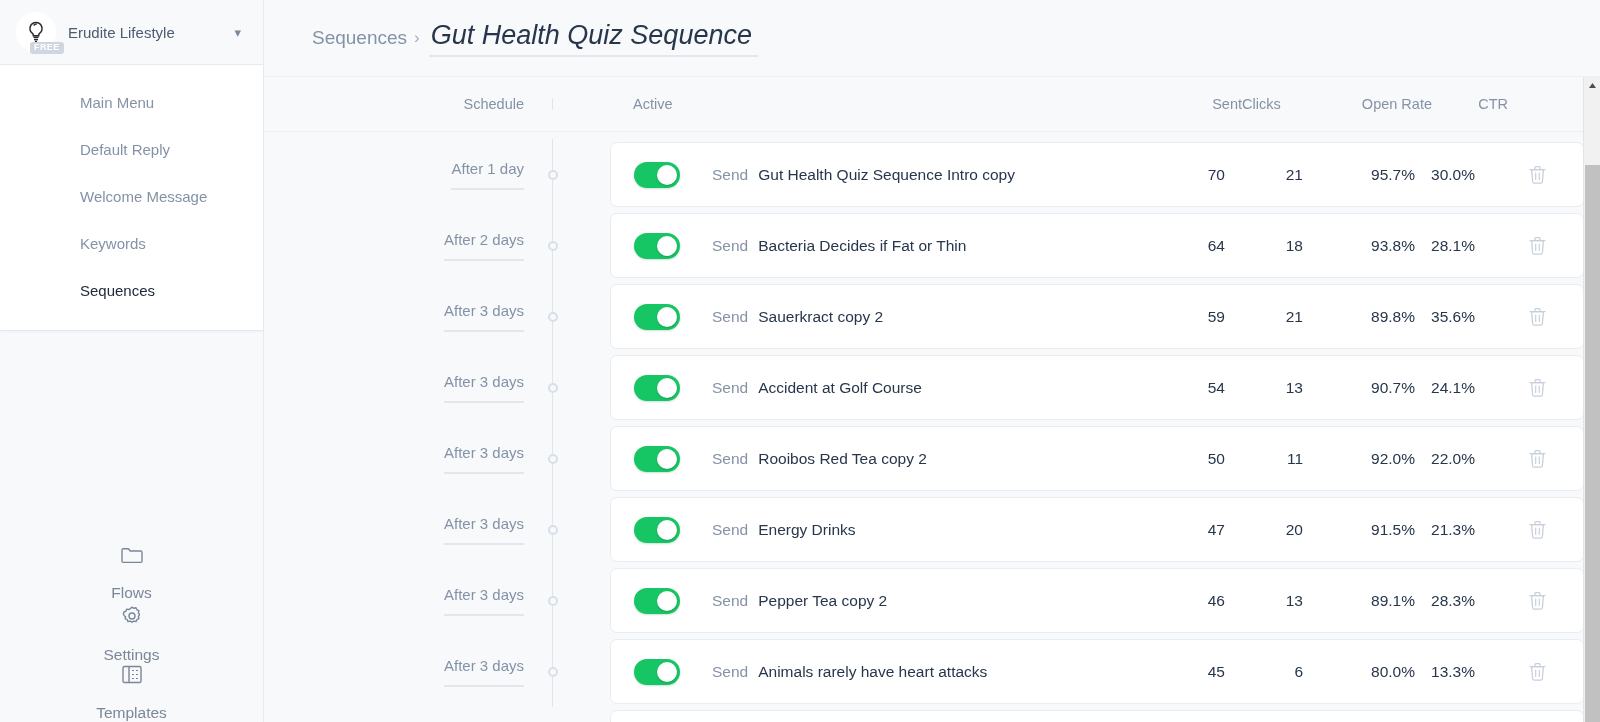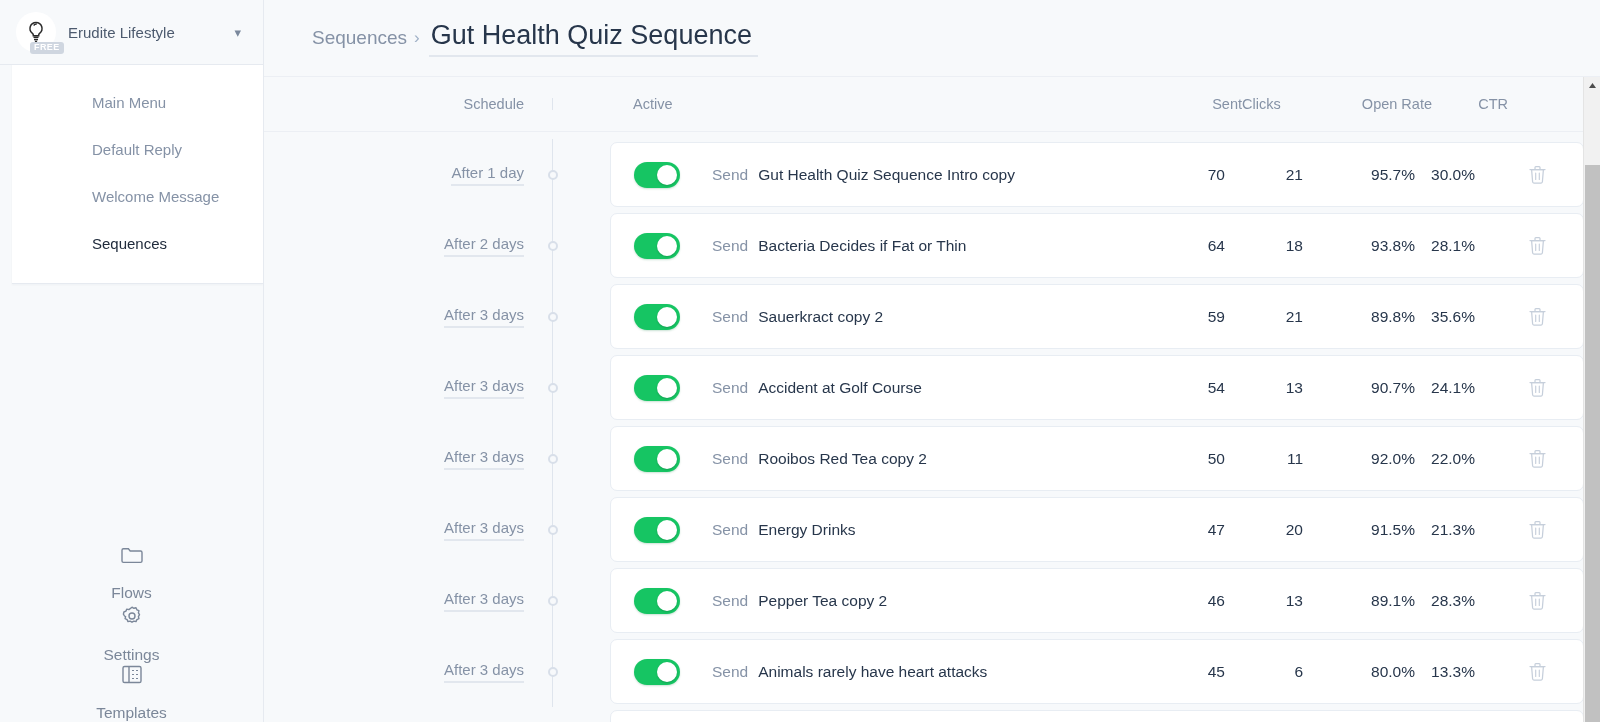"Gut Health Quiz Sequence" .page-title { font-style: none -> italic }
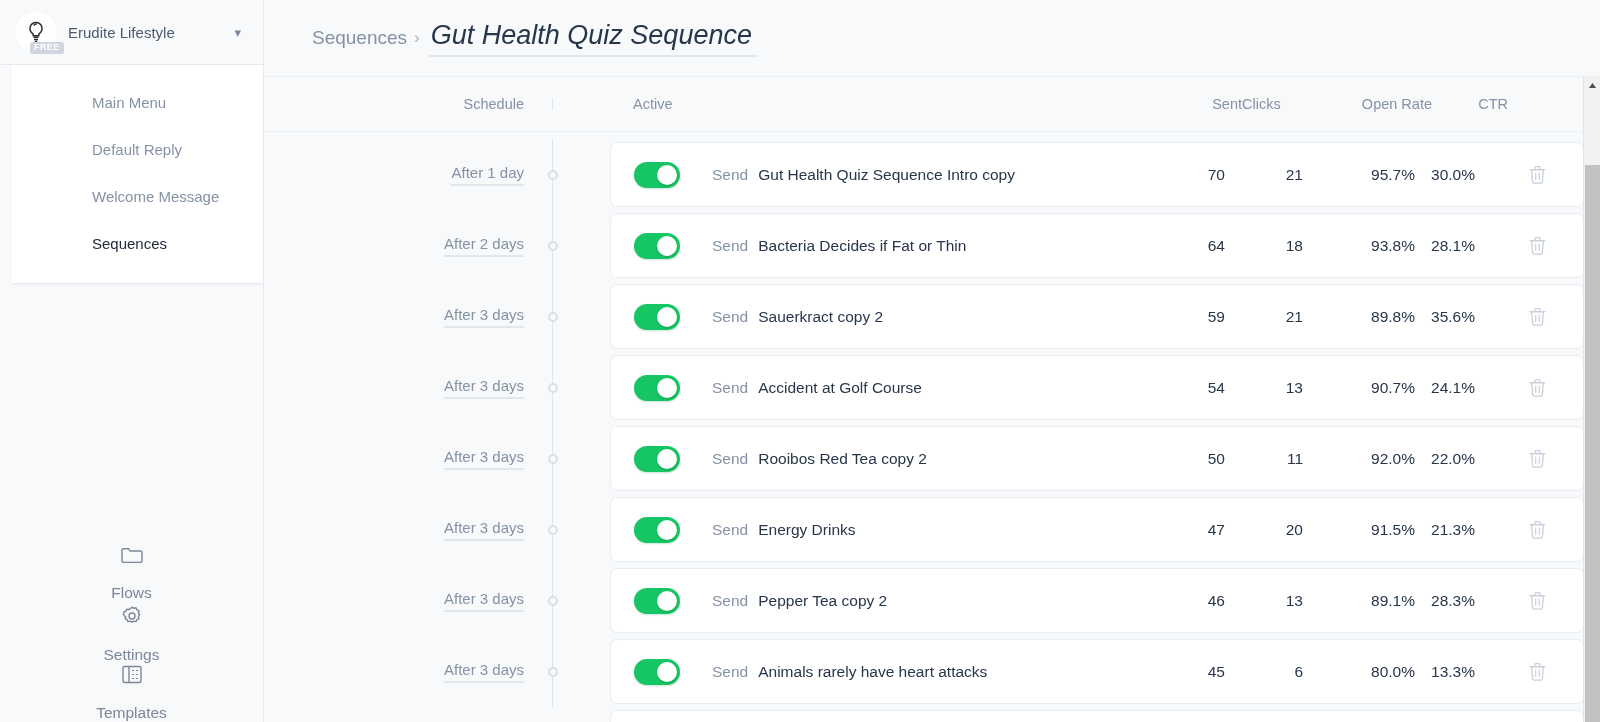"Main Menu" .nav-panel { left: 12px -> 0 }
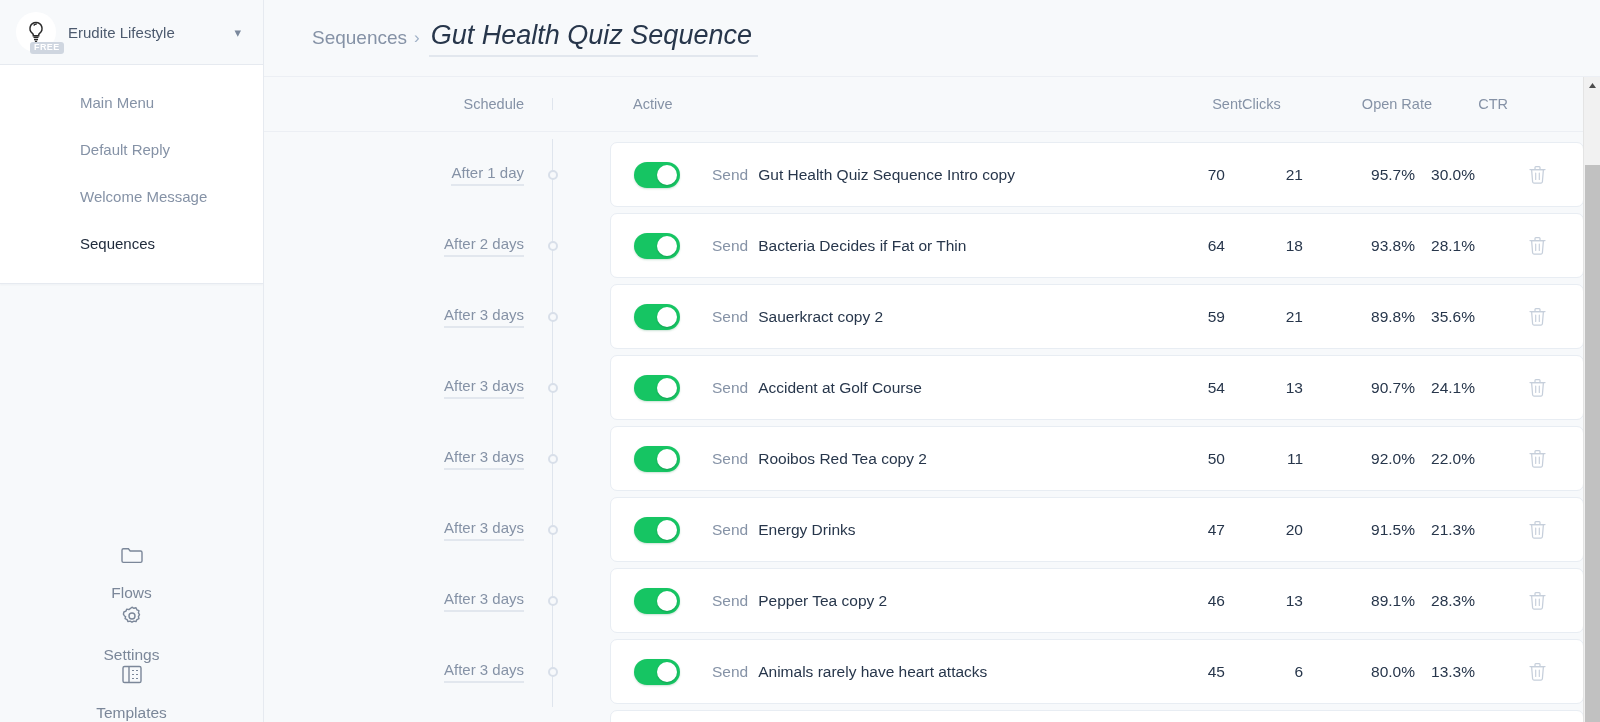"After 1 day" .sched-pill { padding-bottom: 3px -> 11px }
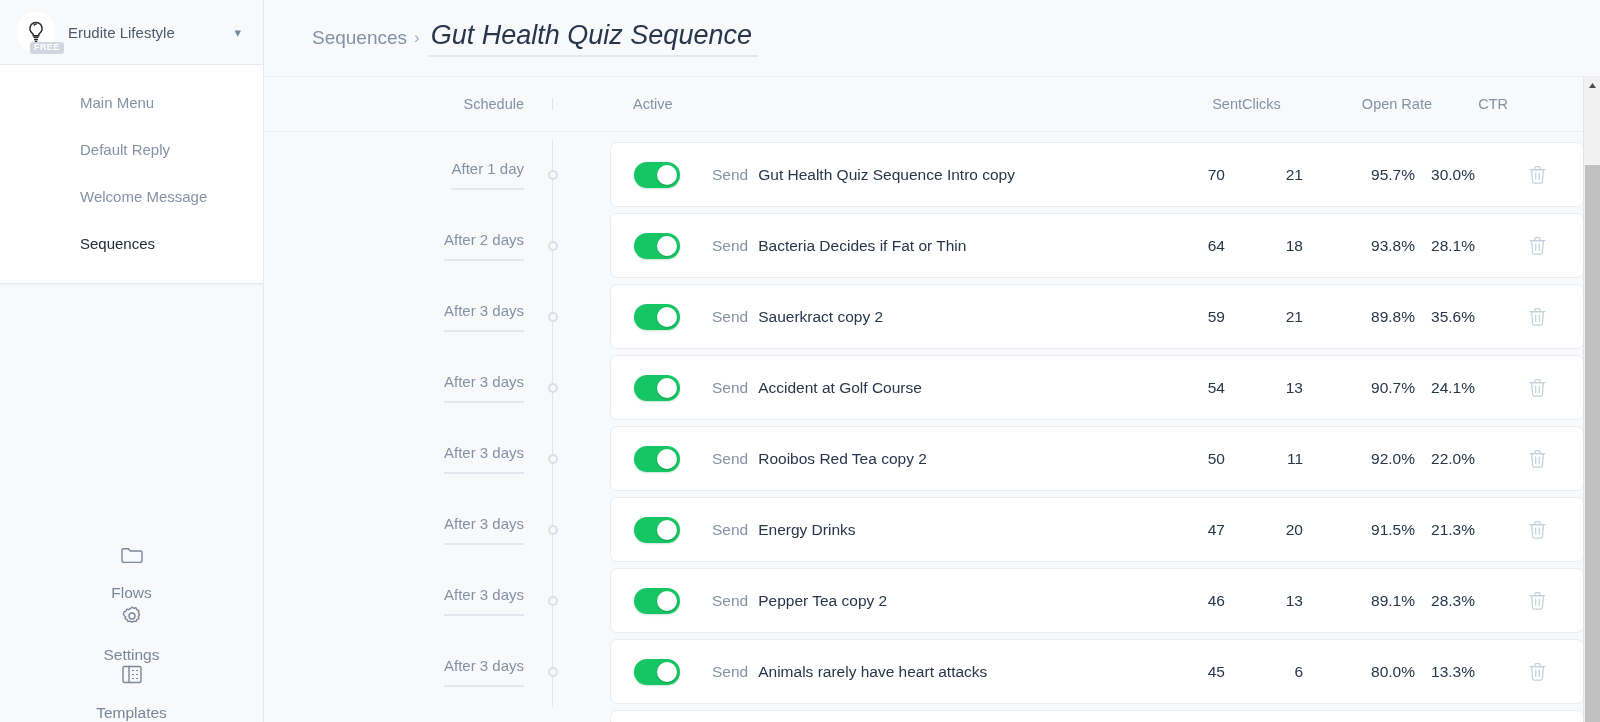"Keywords" div.nav-sub { html: none -> <div> <span>Keywords</span> </div> }
